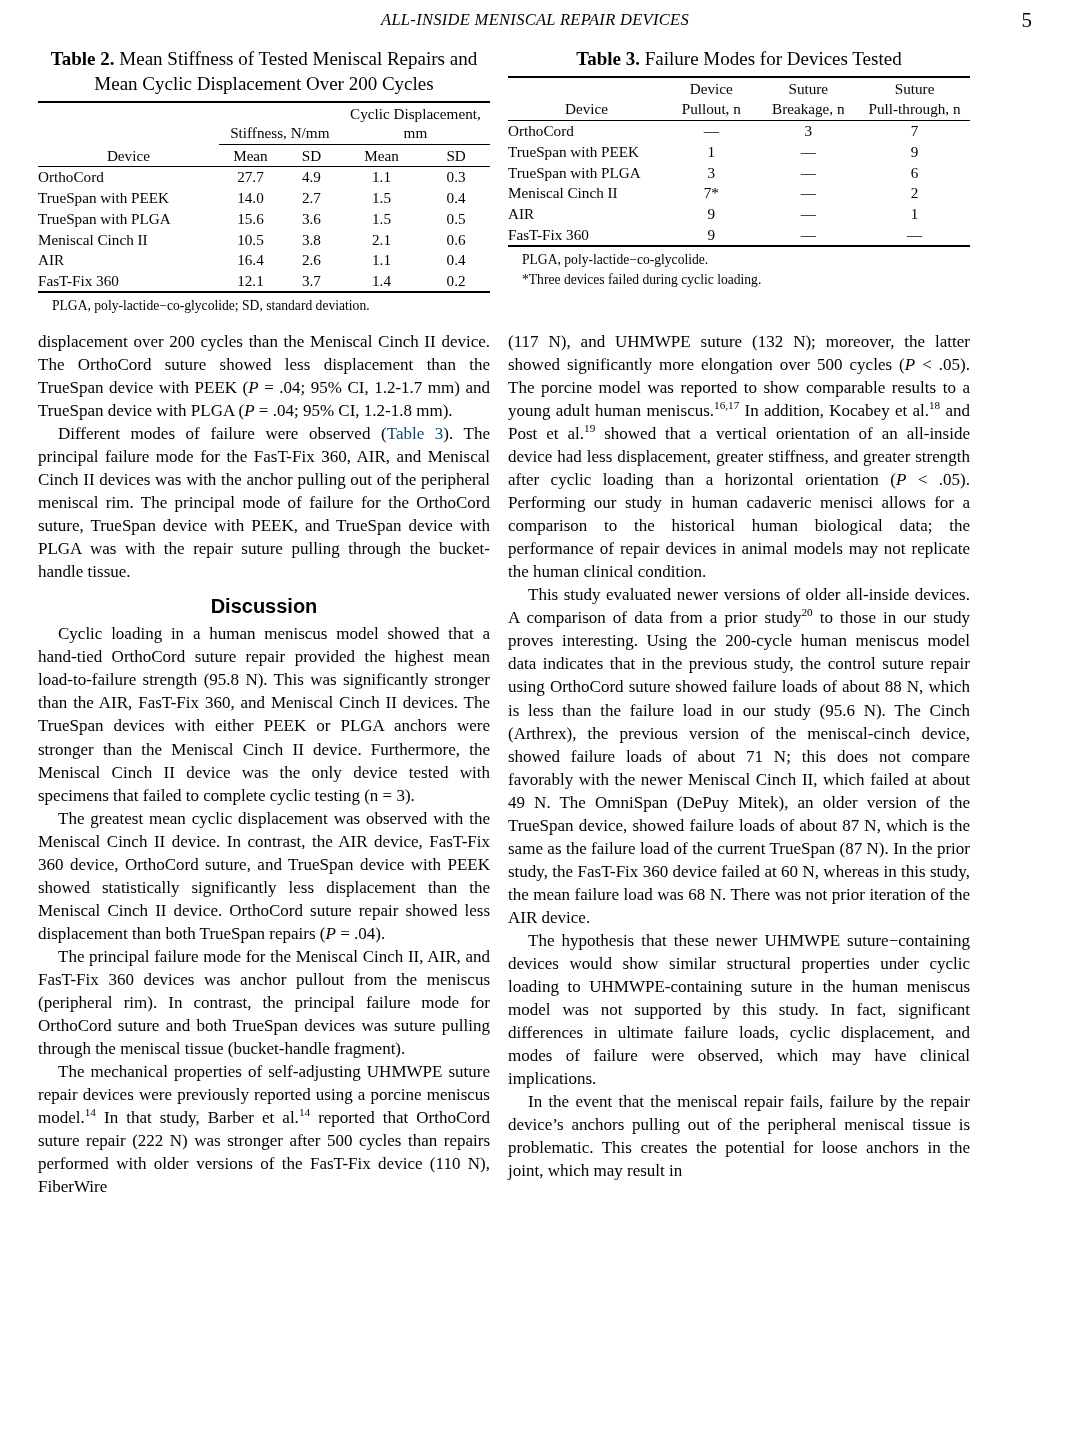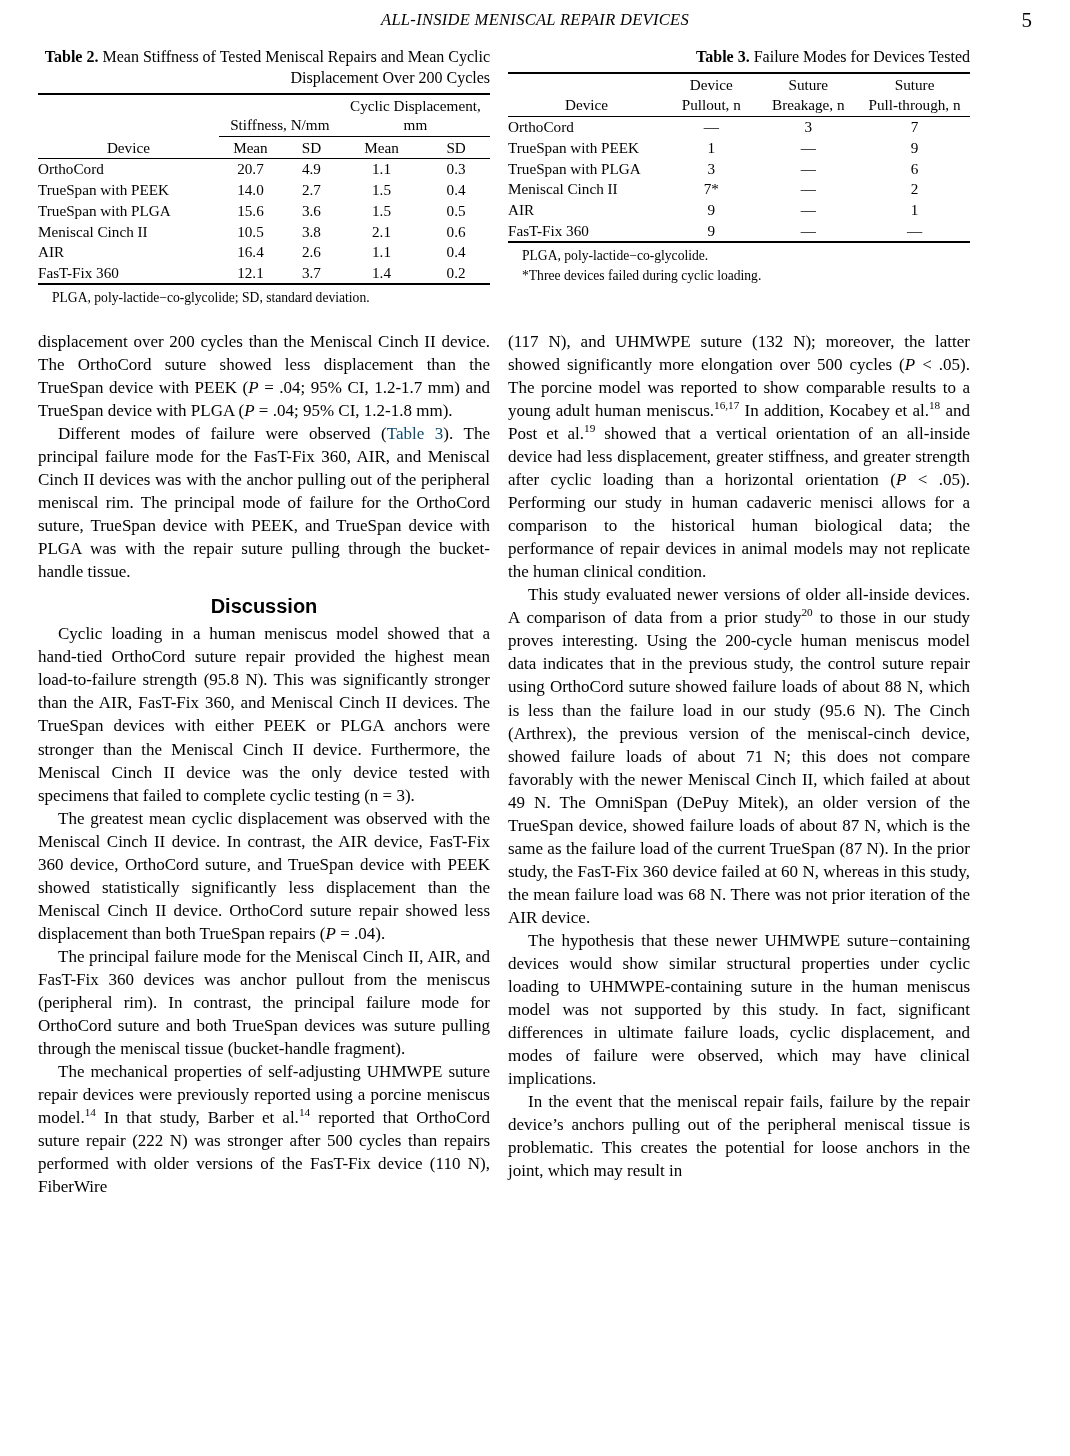"Table 2. Mean Stiffness of" .tbl-caption { font-size: 16px -> 19px; text-align: right -> center }
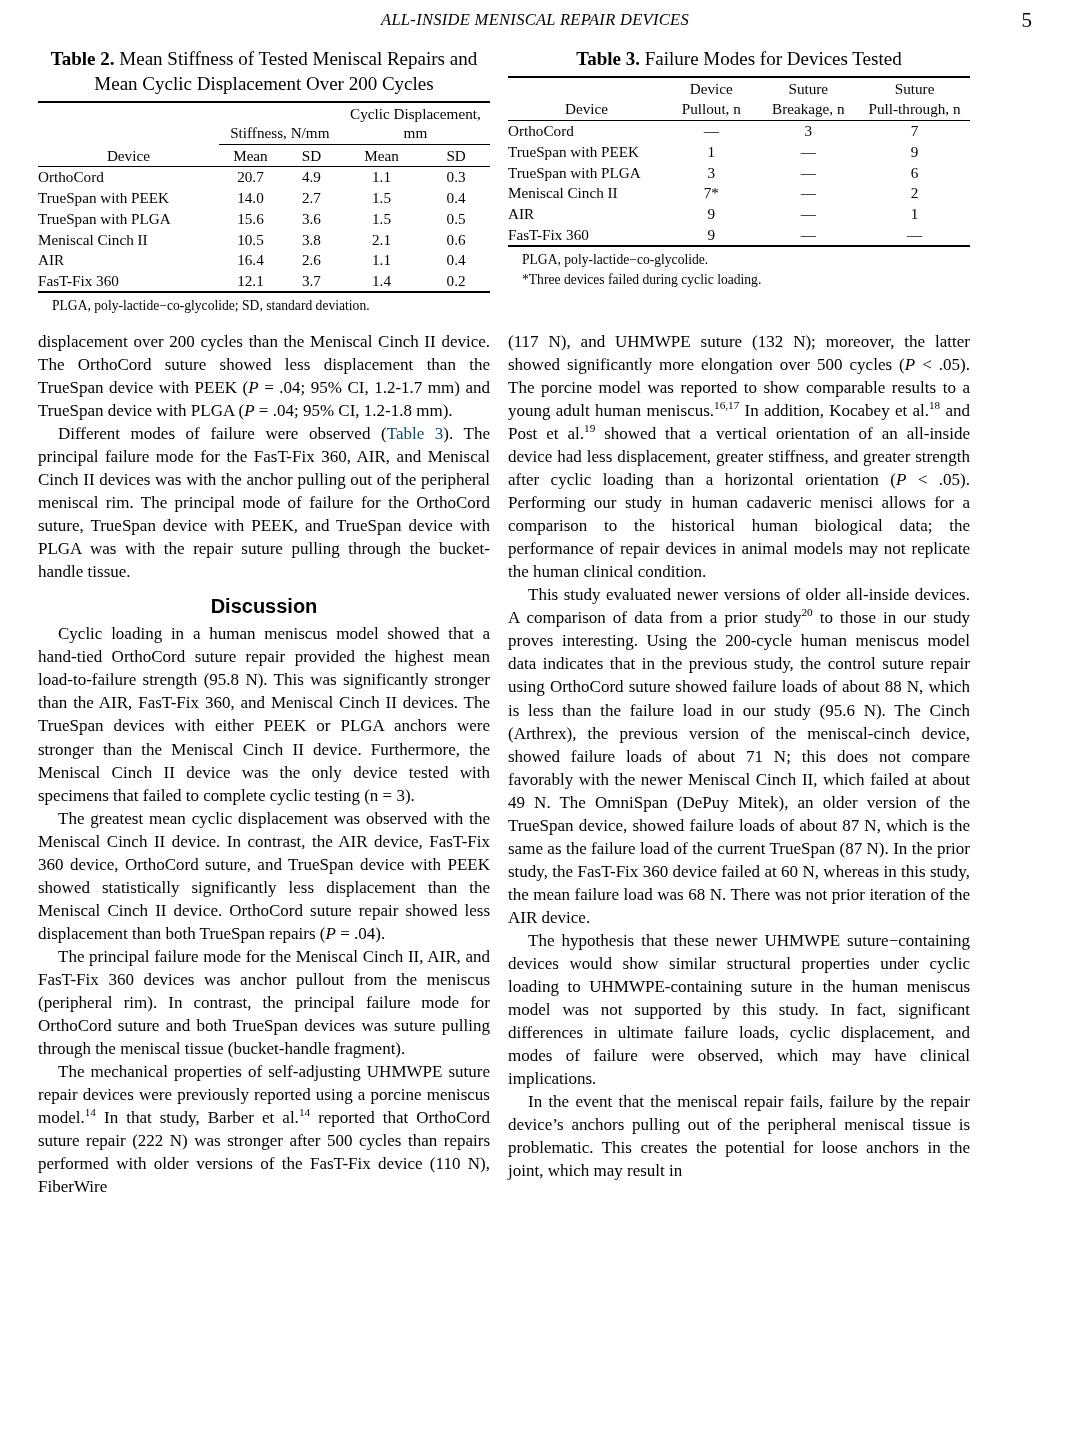"20.7" td.num { text: 20.7 -> 27.7 }
